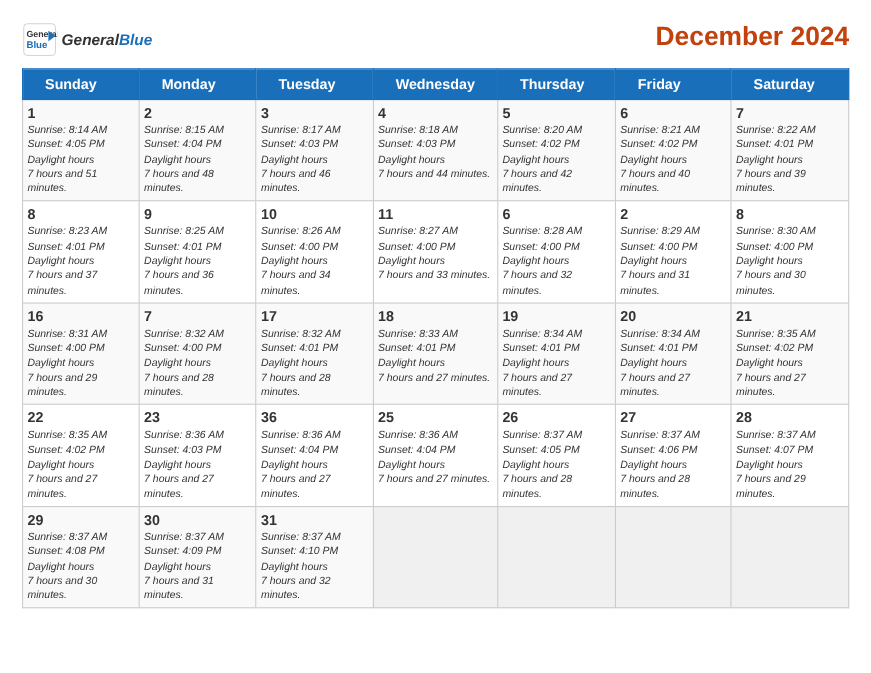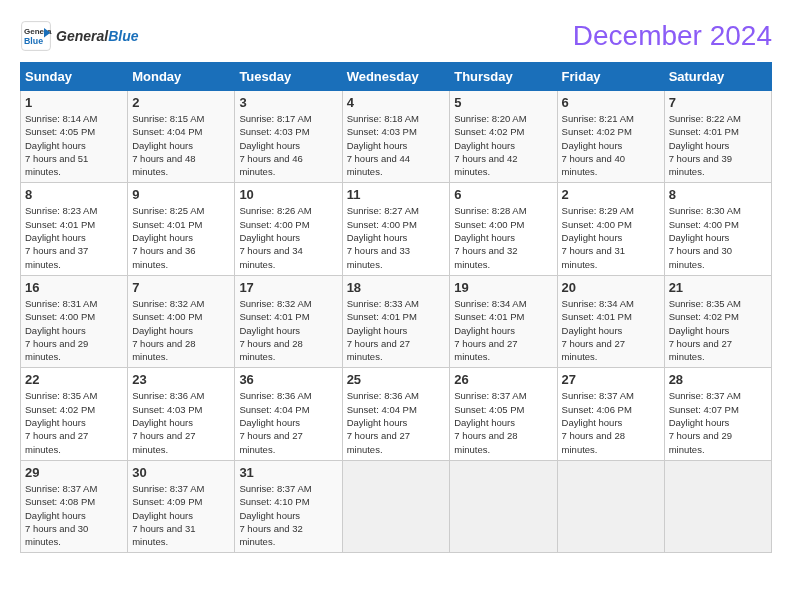"December 2024" .month-title { color: #8b5cf6 -> #c2410c; font-size: 28px -> 24px; font-weight: normal -> bold }
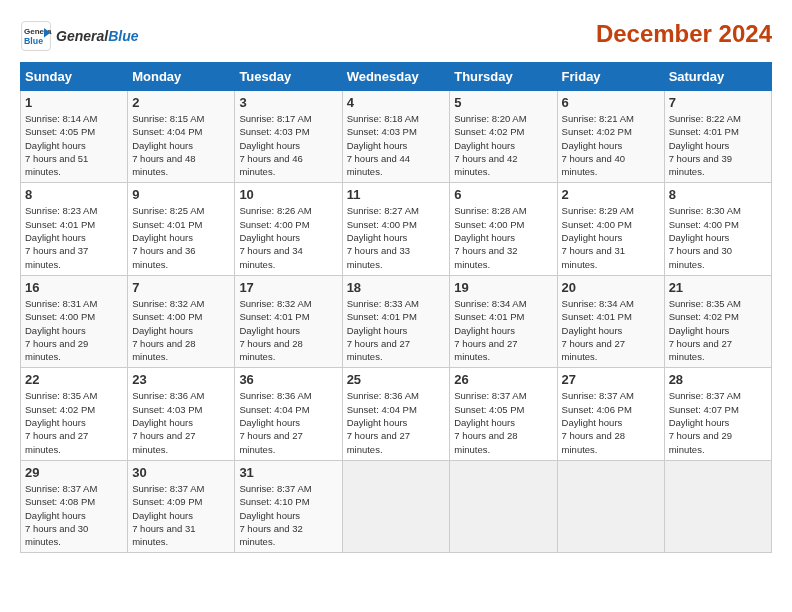"Sunday" thead tr th { padding: 6px 4px -> 6px 20px }
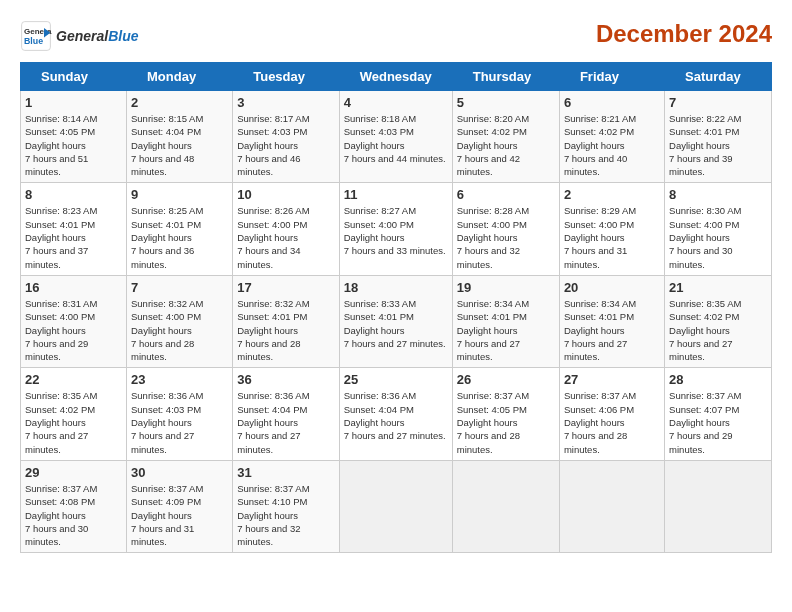"Sunrise: 8:14 AM" .day-info { font-style: none -> italic }
